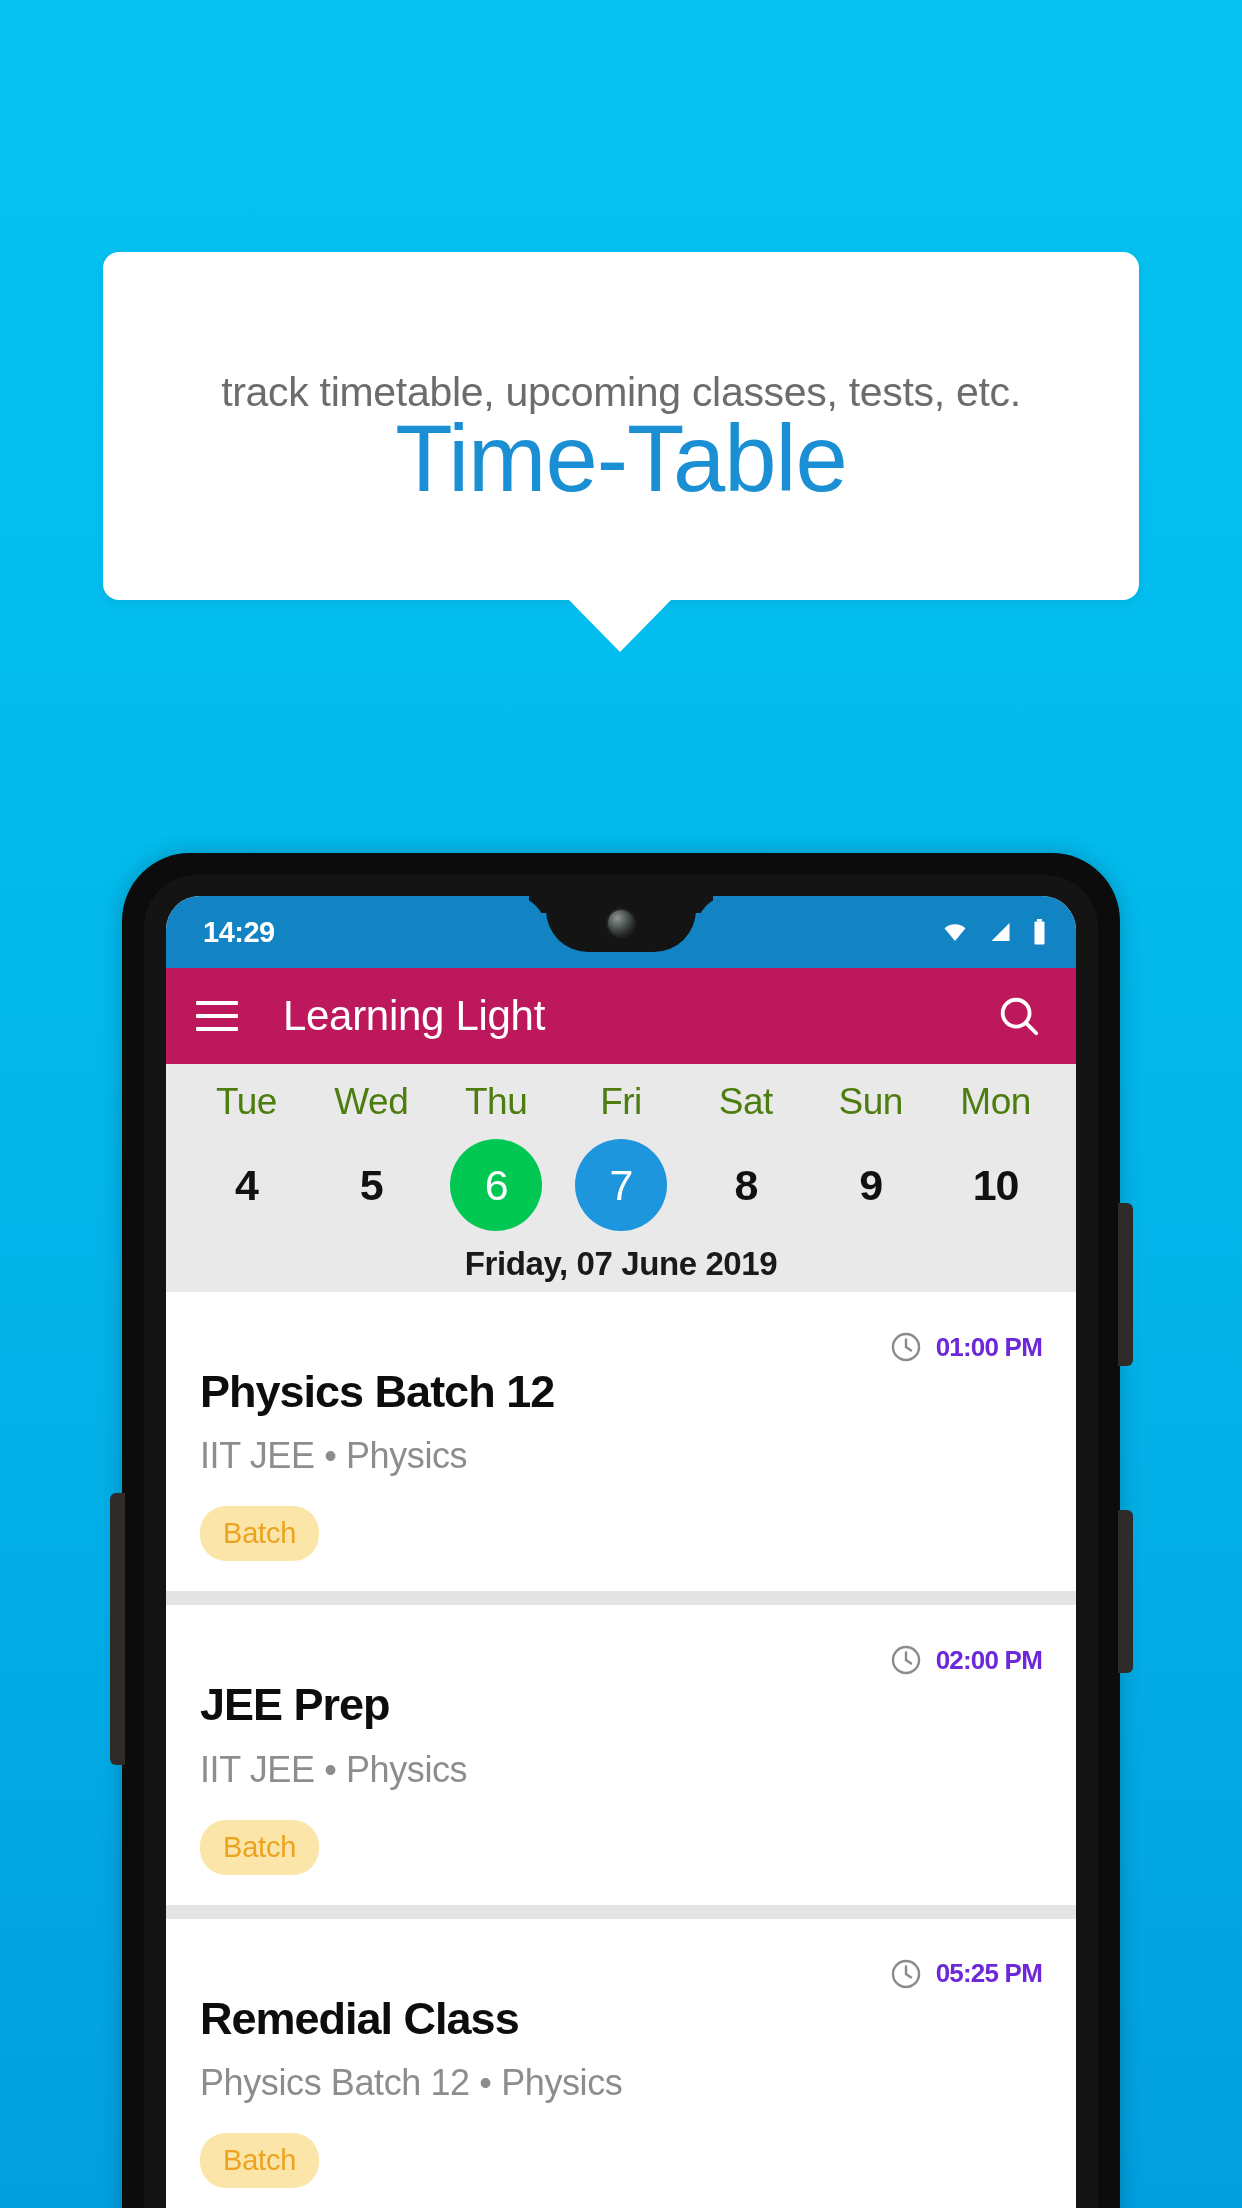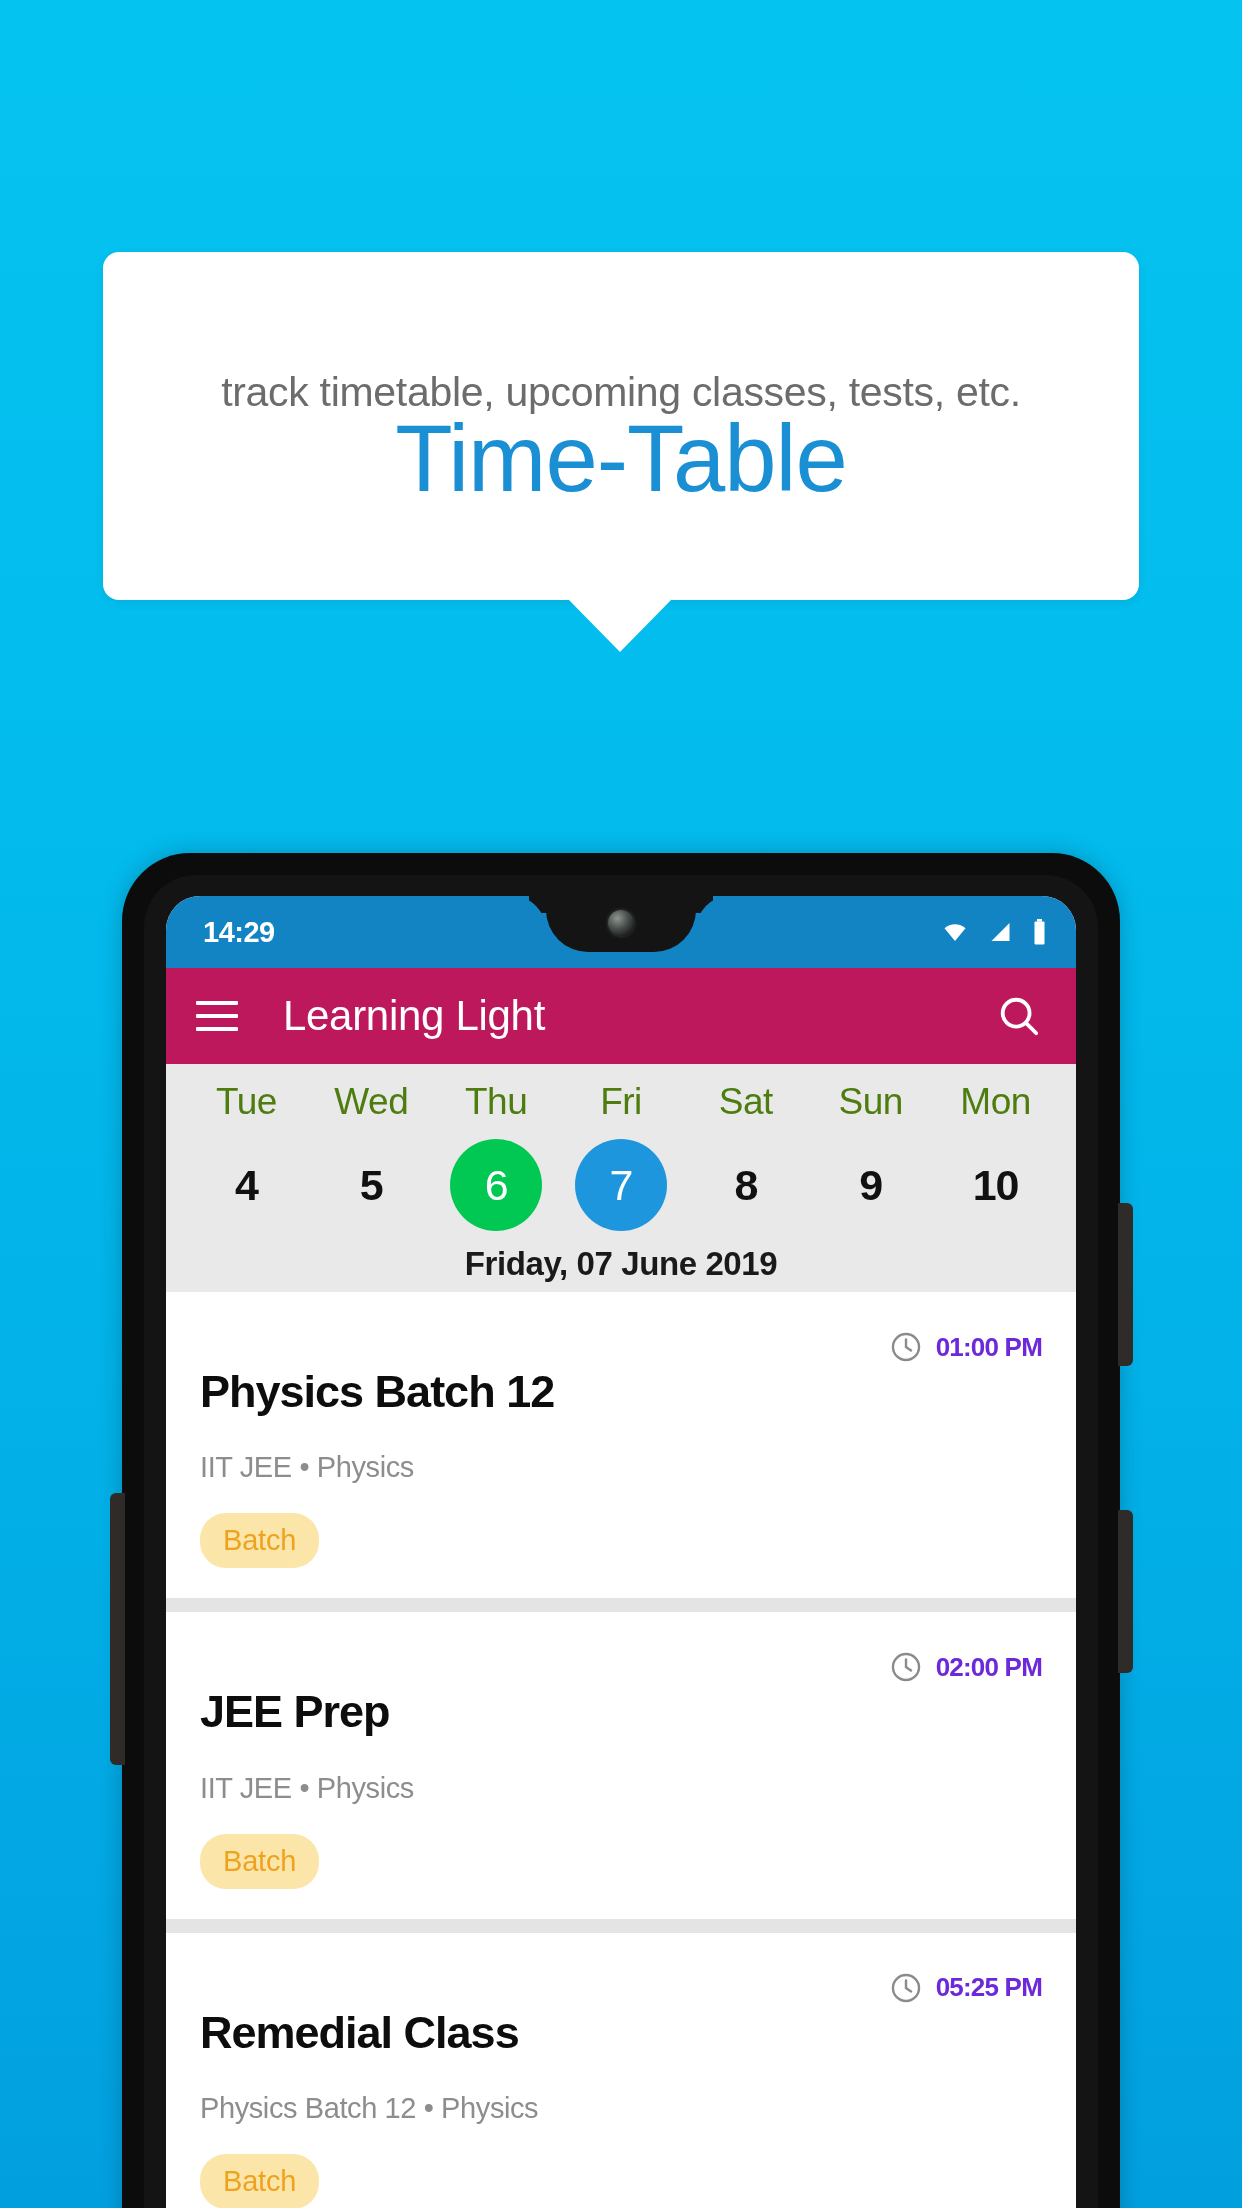"IIT JEE • Physics" .card-sub { font-size: 29px -> 36px; margin-top: 36px -> 20px }
